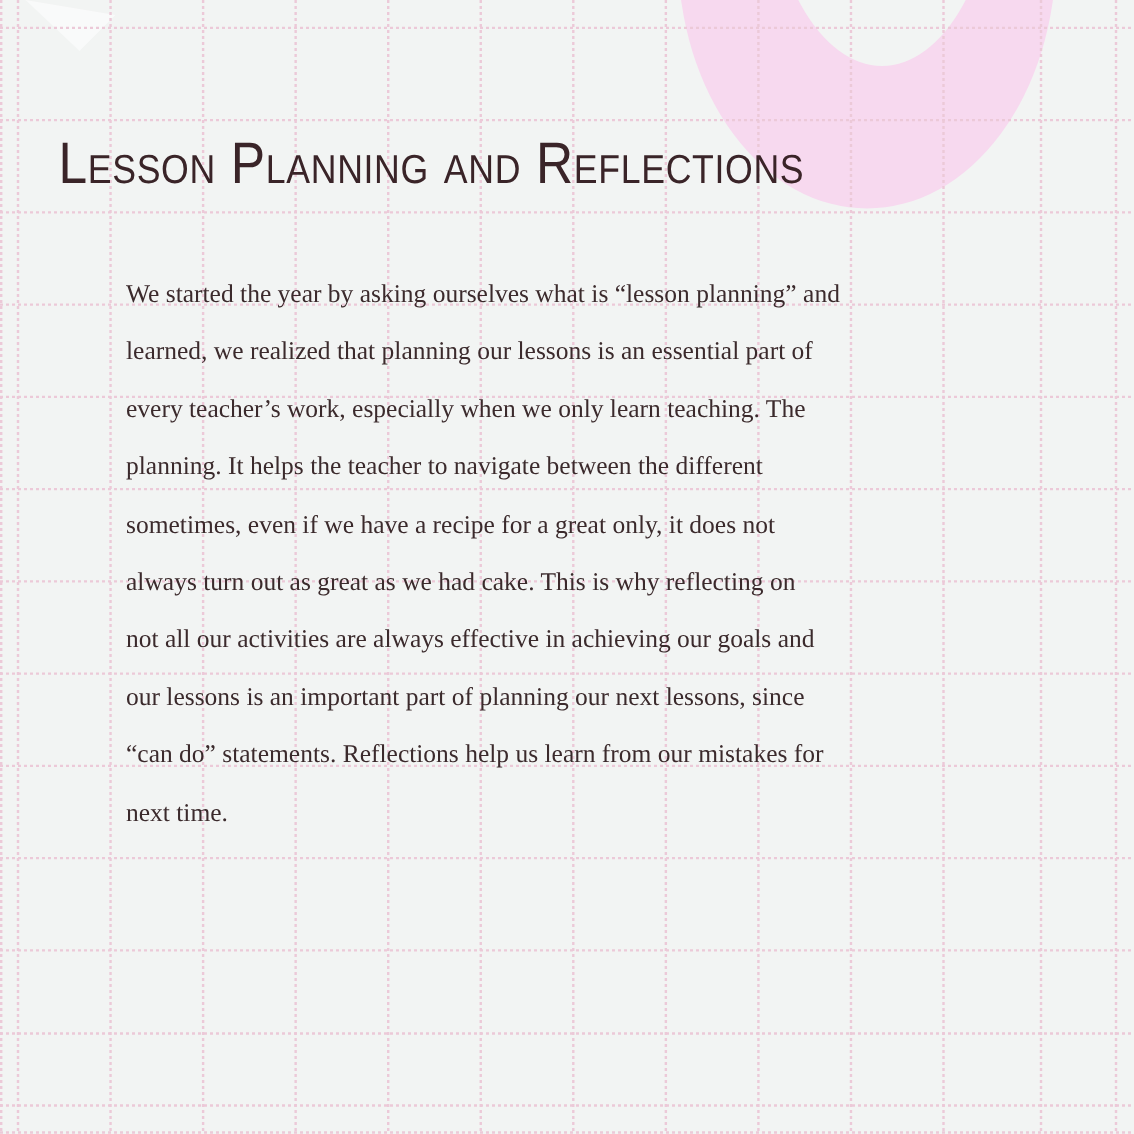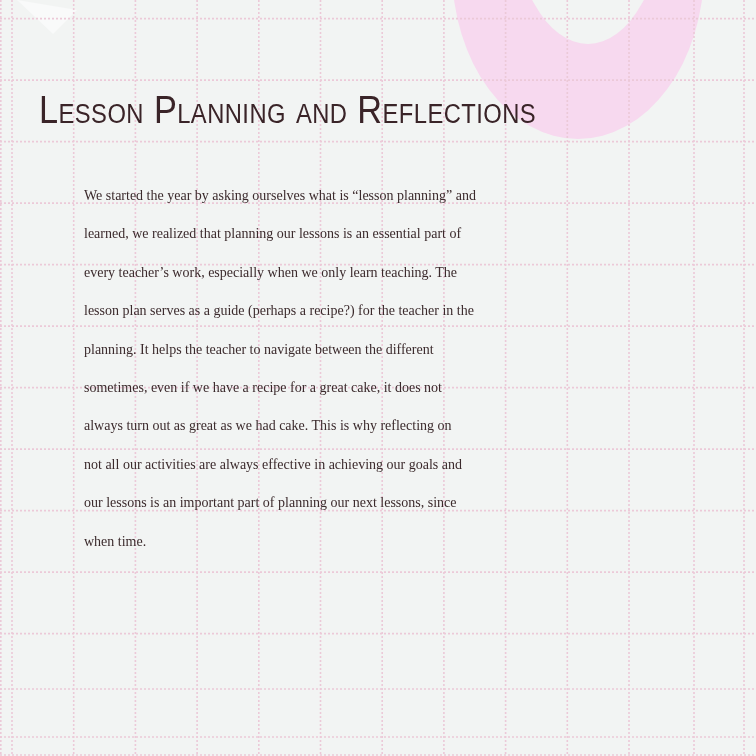"We started the year by" .body-text { font-size: 14px -> 17px }
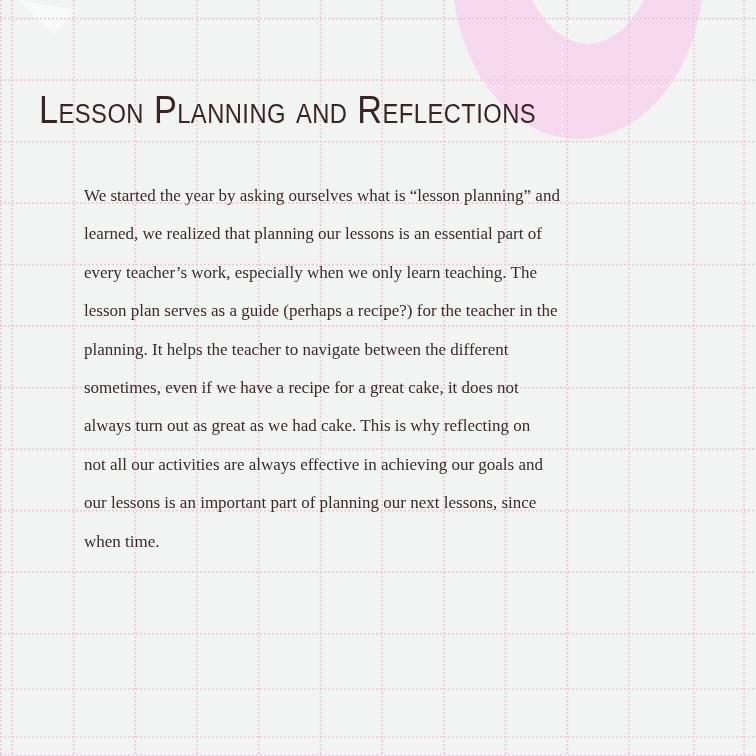"lesson plan serves as a" span.line { html: <span>lesson plan serves as a guide (perhaps a recipe?) for the teacher in the</span> -> none }
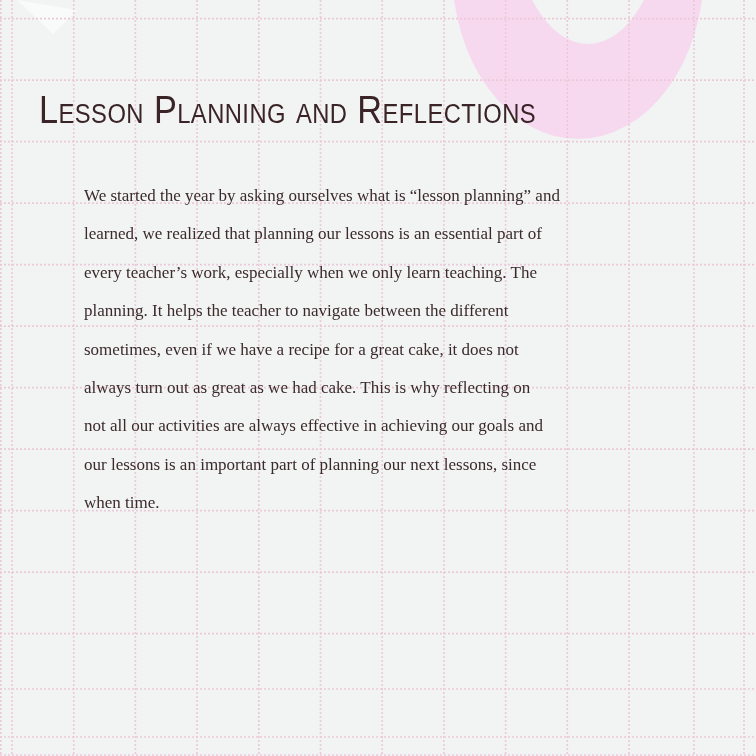"sometimes, even if we have" span.line { text: cake -> only }
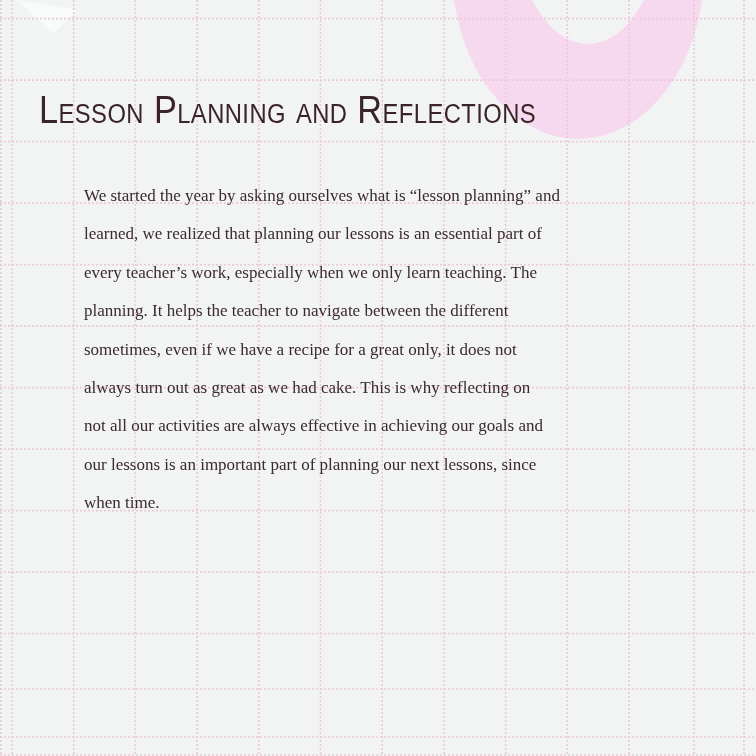"“can do” statements. Reflections help" span.line { html: none -> <span>“can do” statements. Reflections help us learn from our mistakes for</span> }
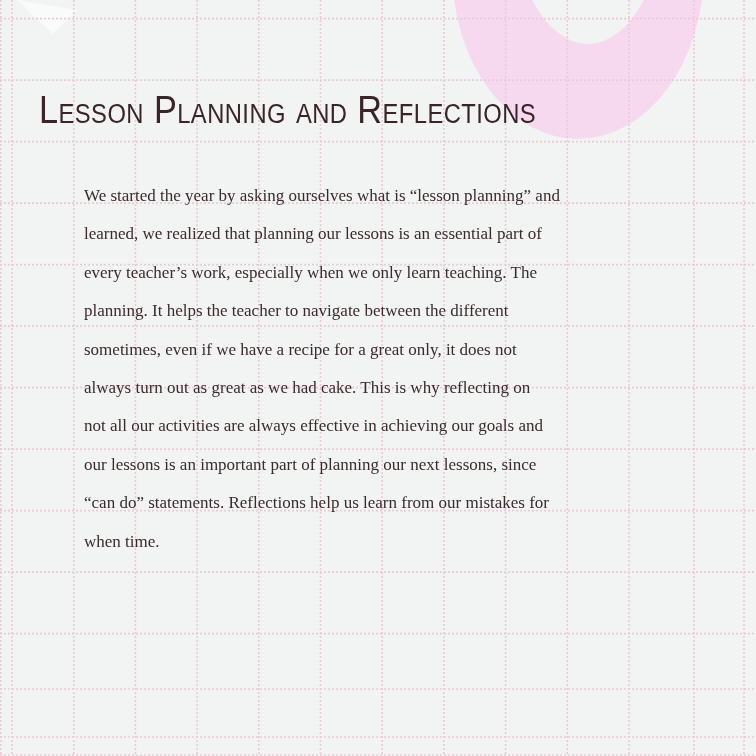"when time." span.line { text: when -> next }
